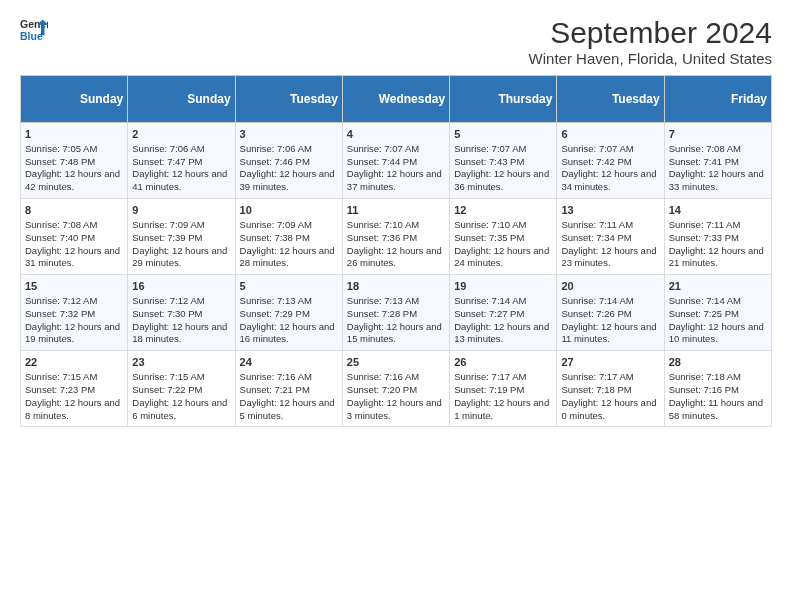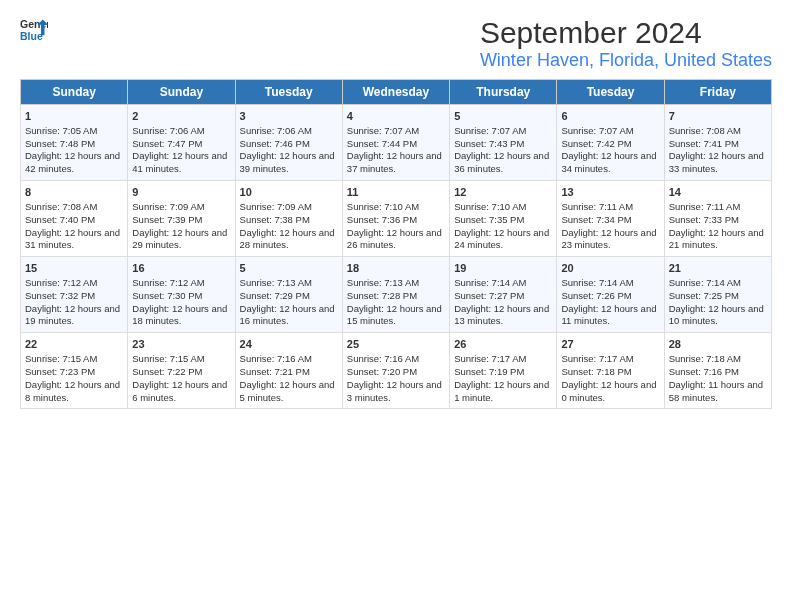"September 2024" .title-block { text-align: left -> right }
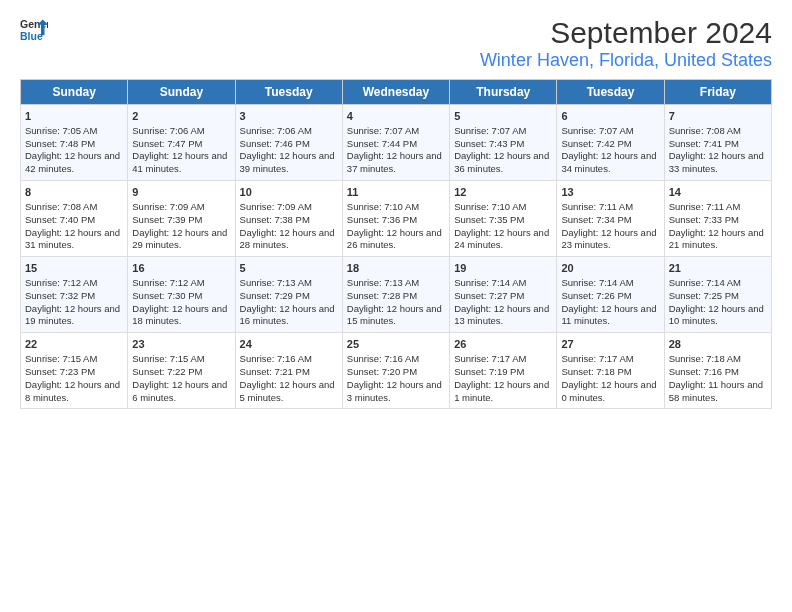"Winter Haven, Florida, United States" .subtitle { color: #3b82f6 -> #404040; font-size: 18px -> 15px }
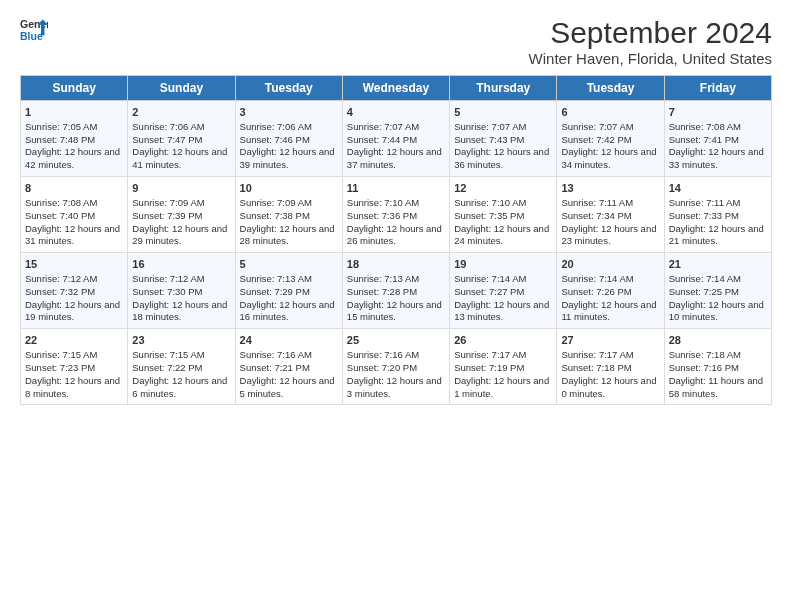"Sunday" thead tr th { padding: 5px 4px -> 16px 4px; text-align: center -> right }
